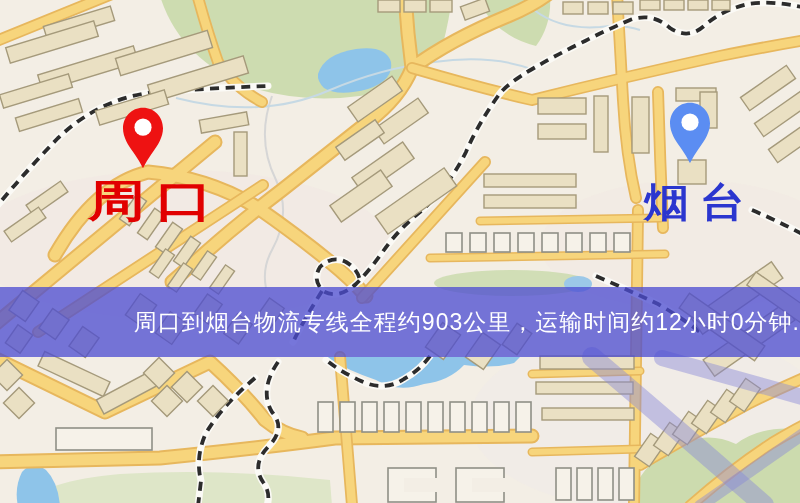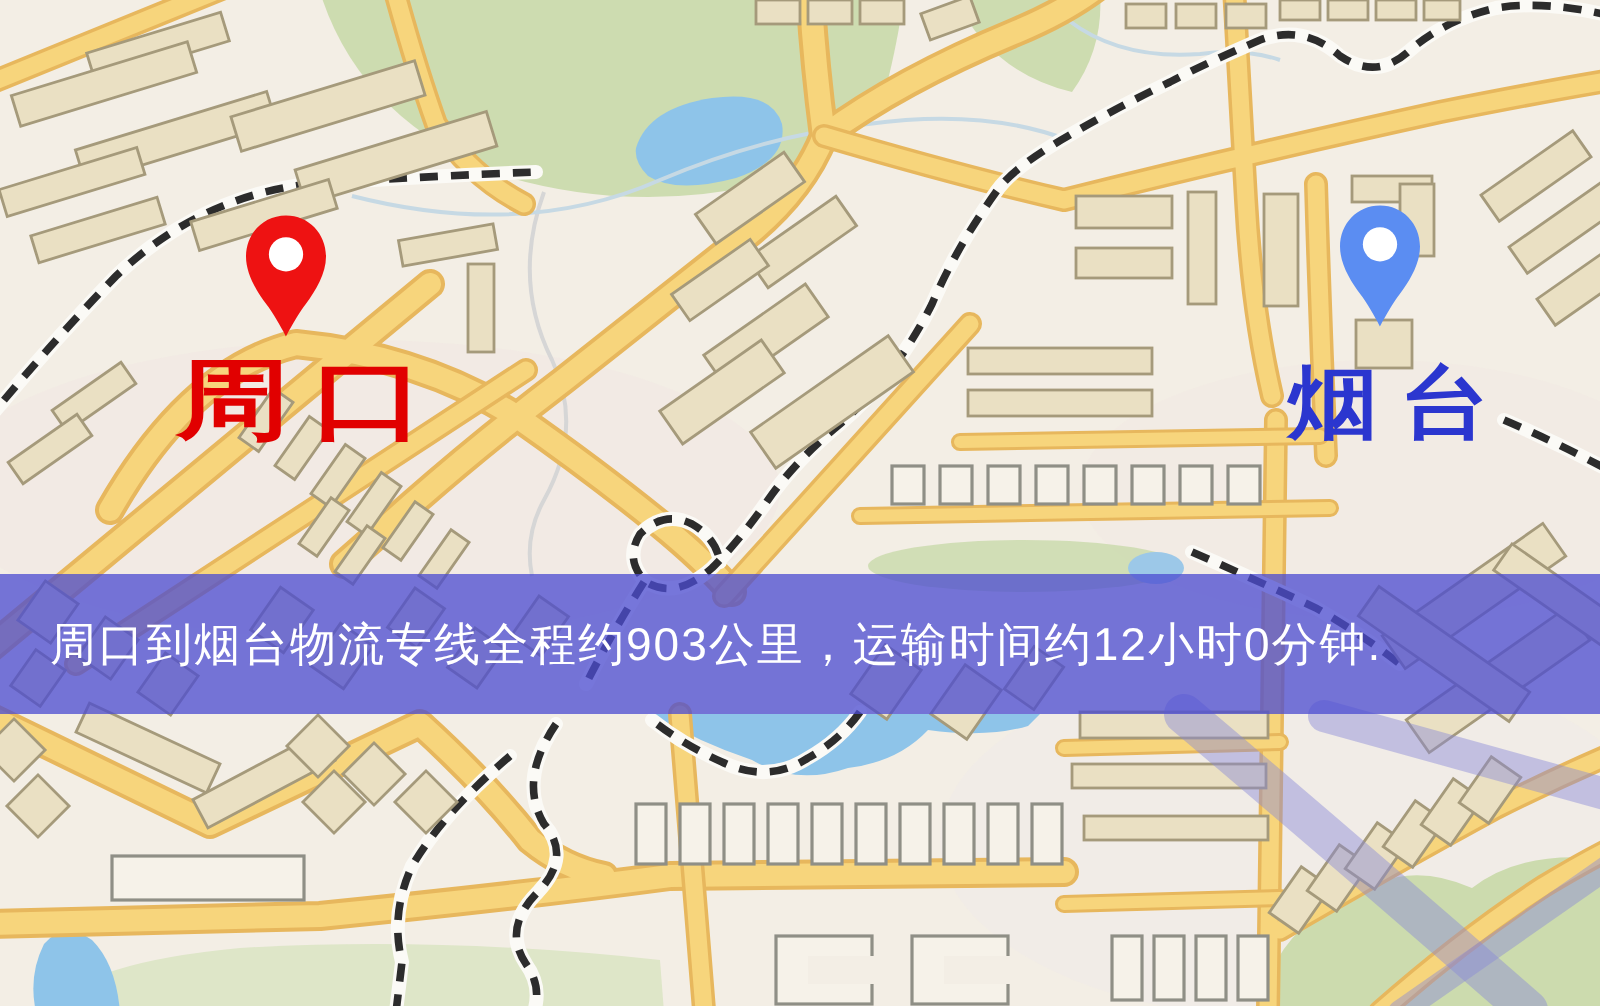"周口到烟台物流专线全程约903公里，运输时间约12小时0分钟." .banner { justify-content: none -> flex-end }
